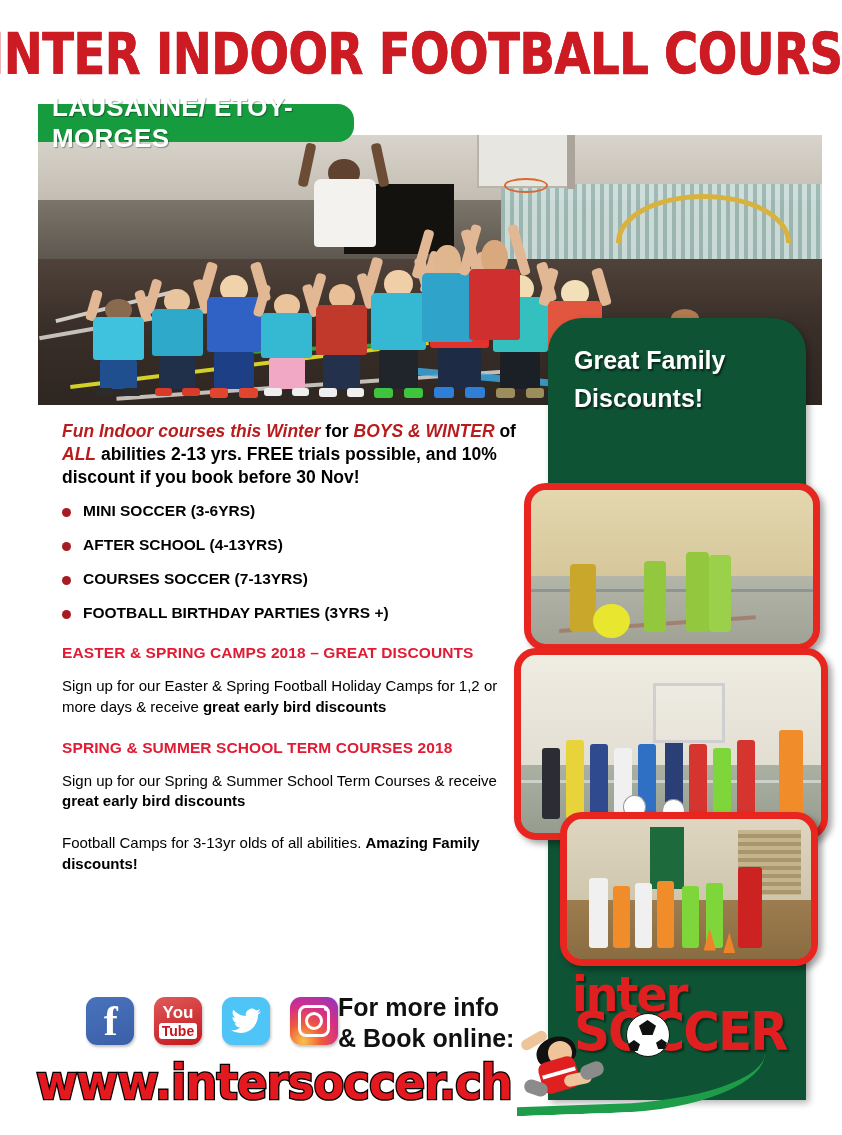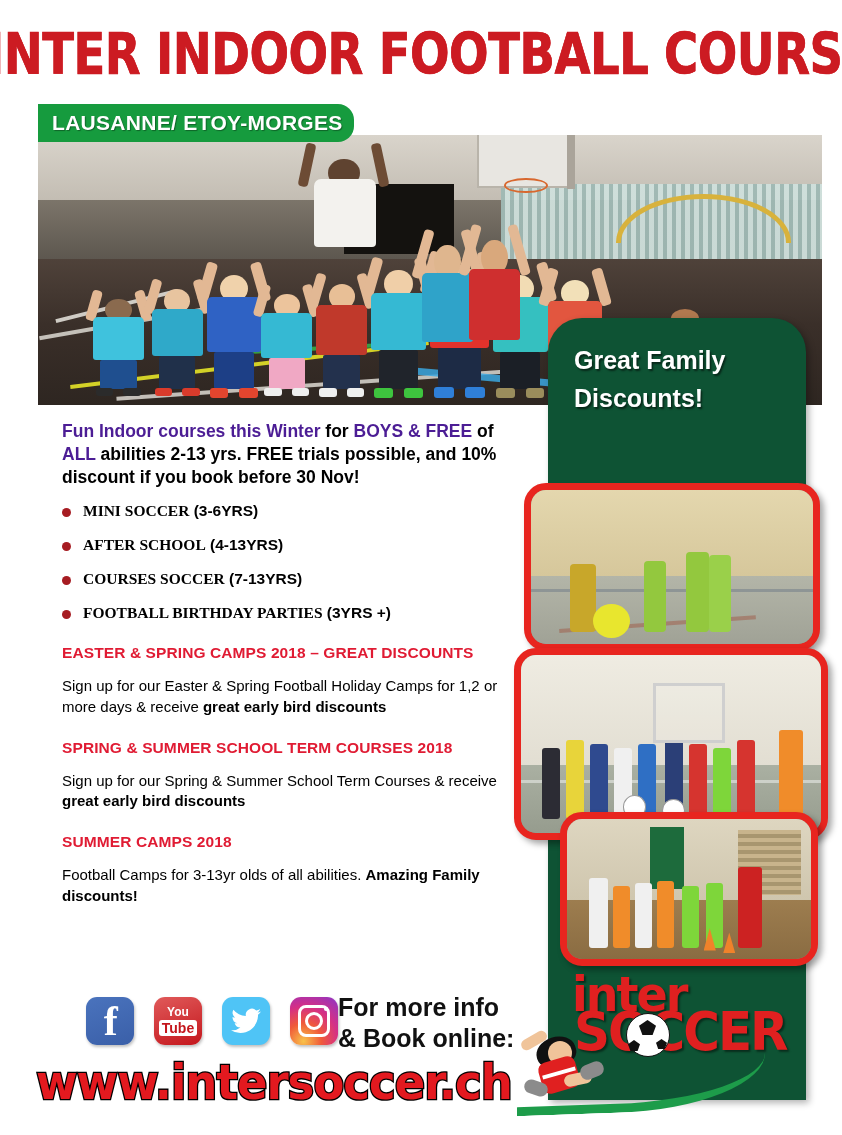"LAUSANNE/ ETOY-MORGES" #location-banner span { font-size: 21px -> 26px }
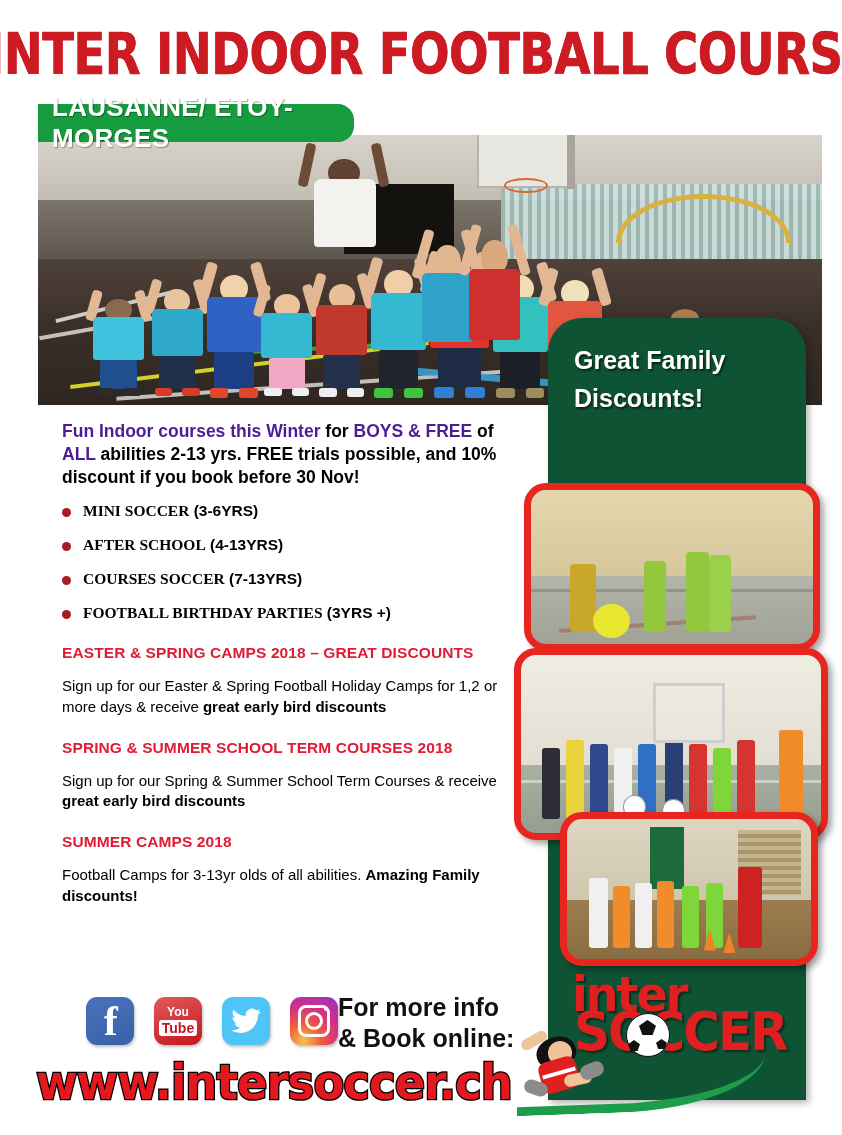"Fun Indoor courses this Winter" .g { color: #4c1d95 -> #b91c1c; font-style: none -> italic }
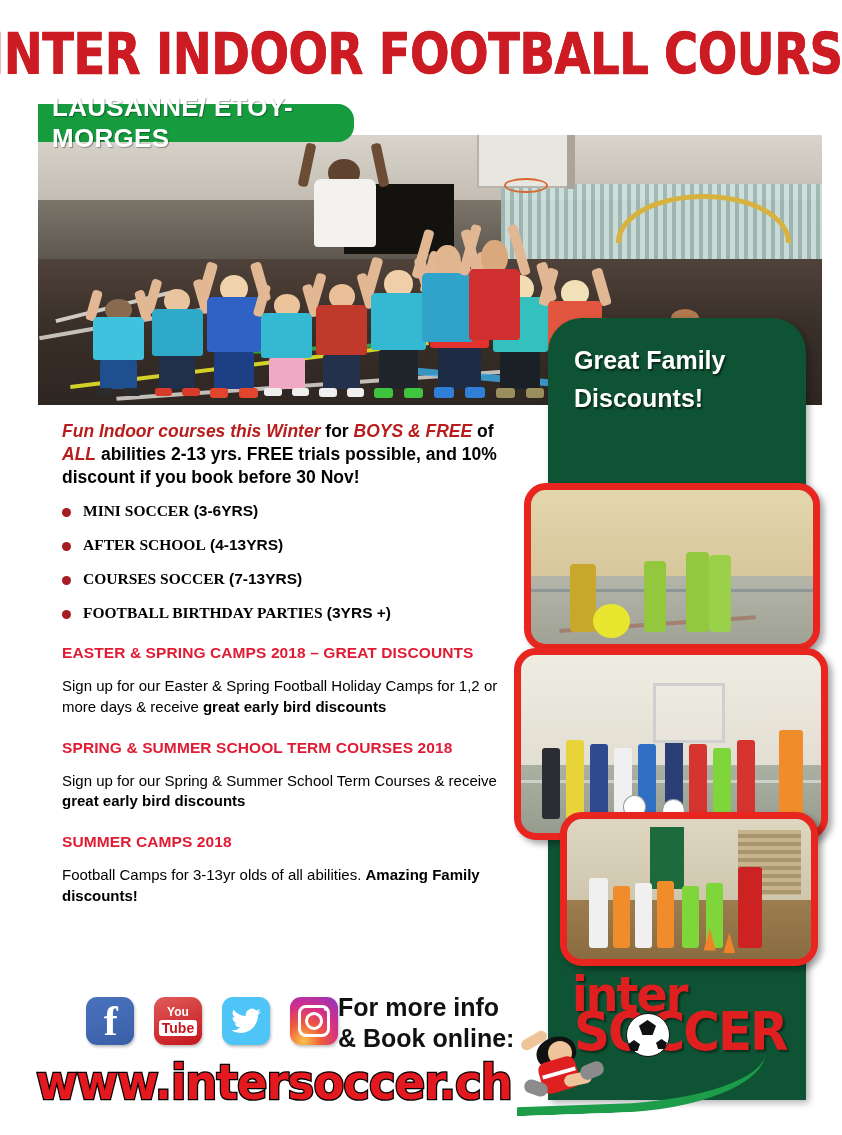"FREE" span.g { text: FREE -> WINTER }
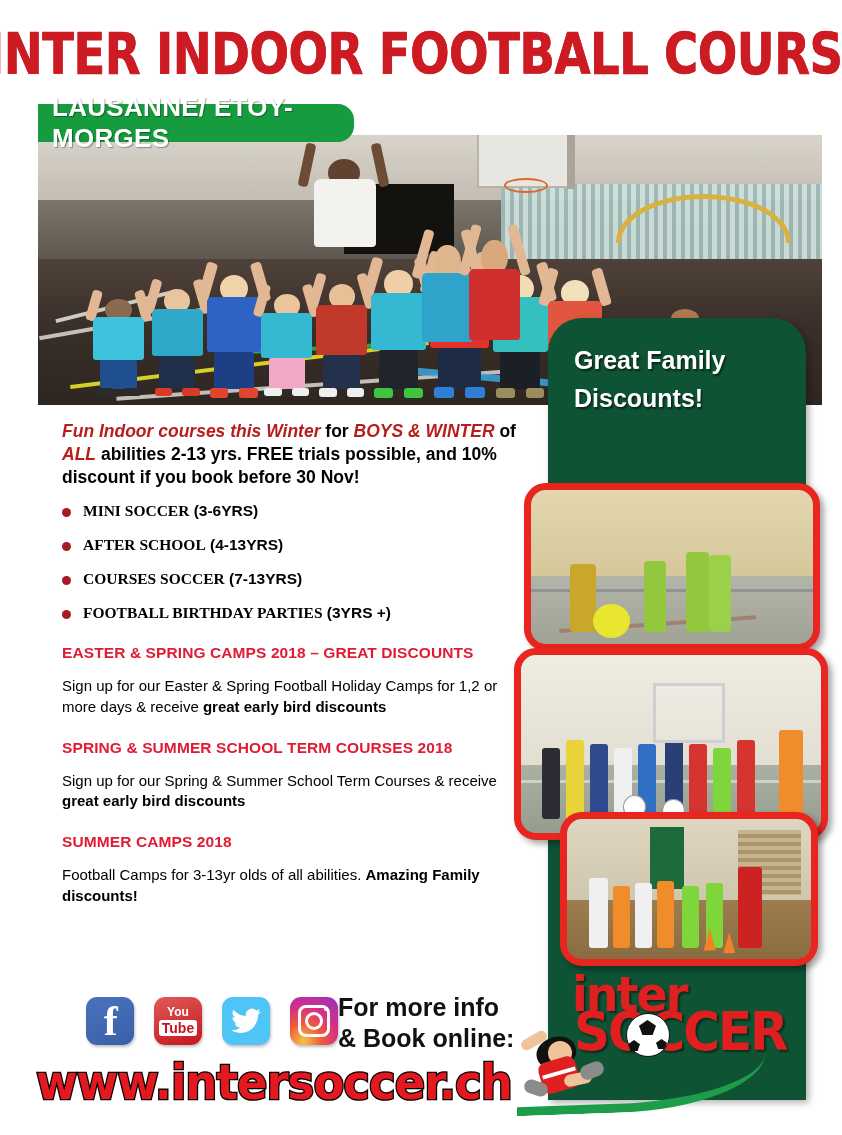"MINI SOCCER" #course-list li b { font-family: Liberation Serif, serif -> none }
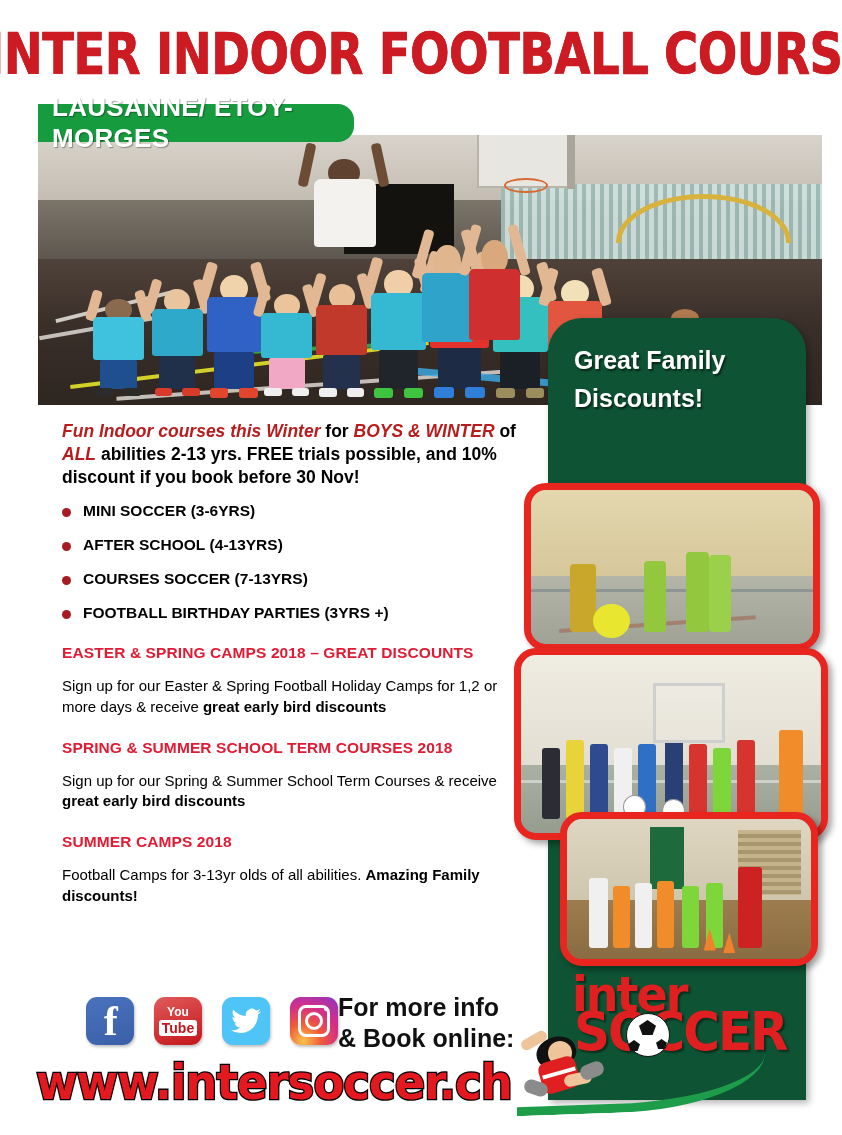"SUMMER CAMPS 2018" p.sec-head { html: <p>SUMMER CAMPS 2018</p> -> none }
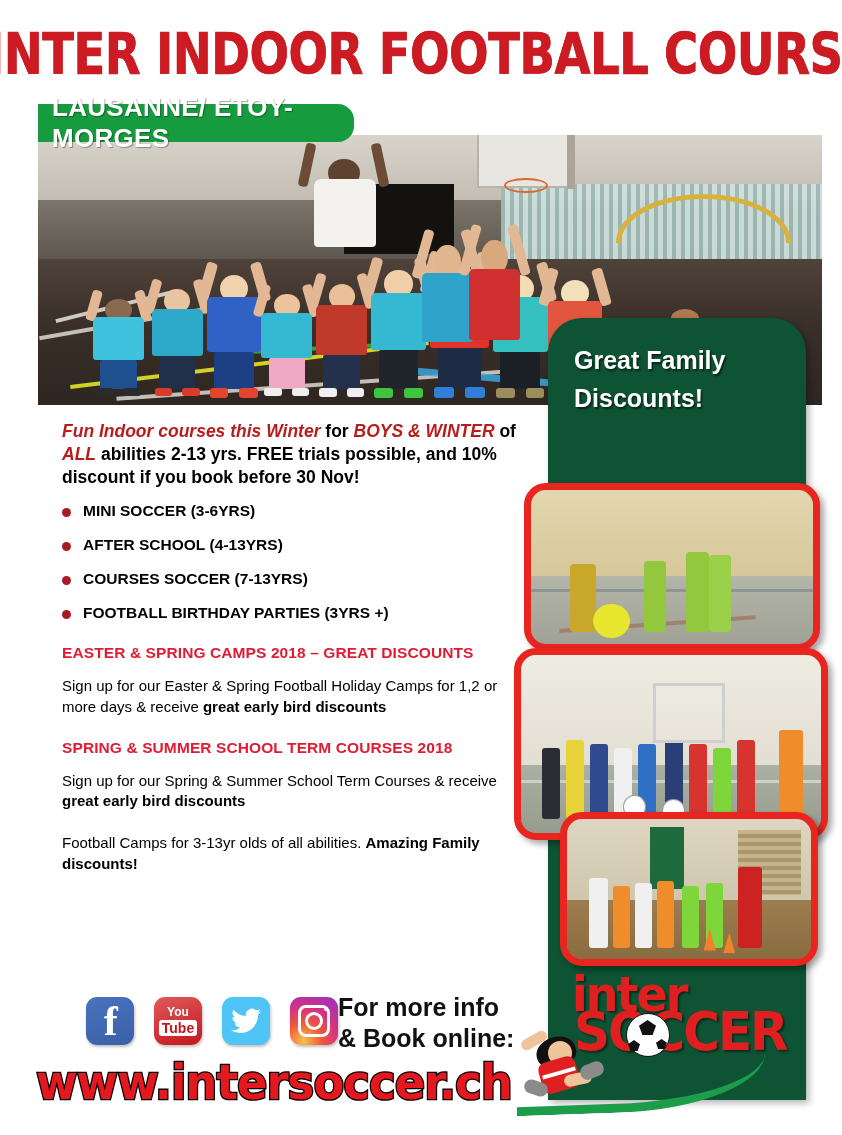"You" #icon-youtube .yt1 { font-size: 12px -> 17px }
